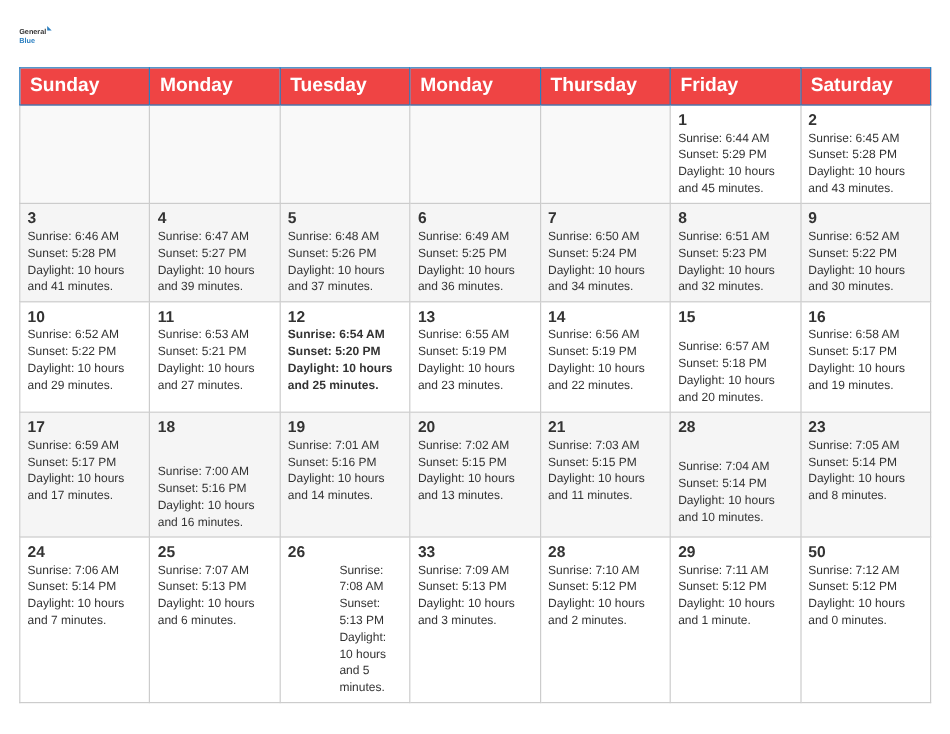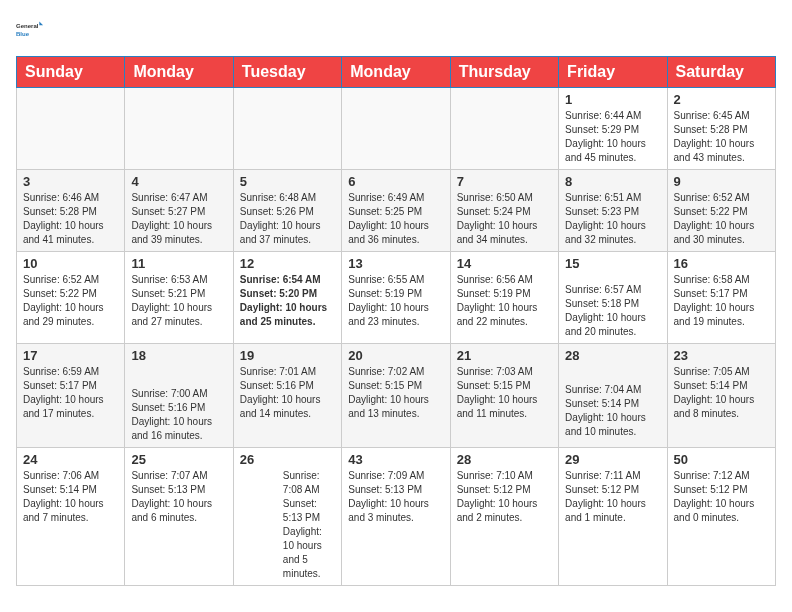"43" span.day-number { text: 43 -> 33 }
